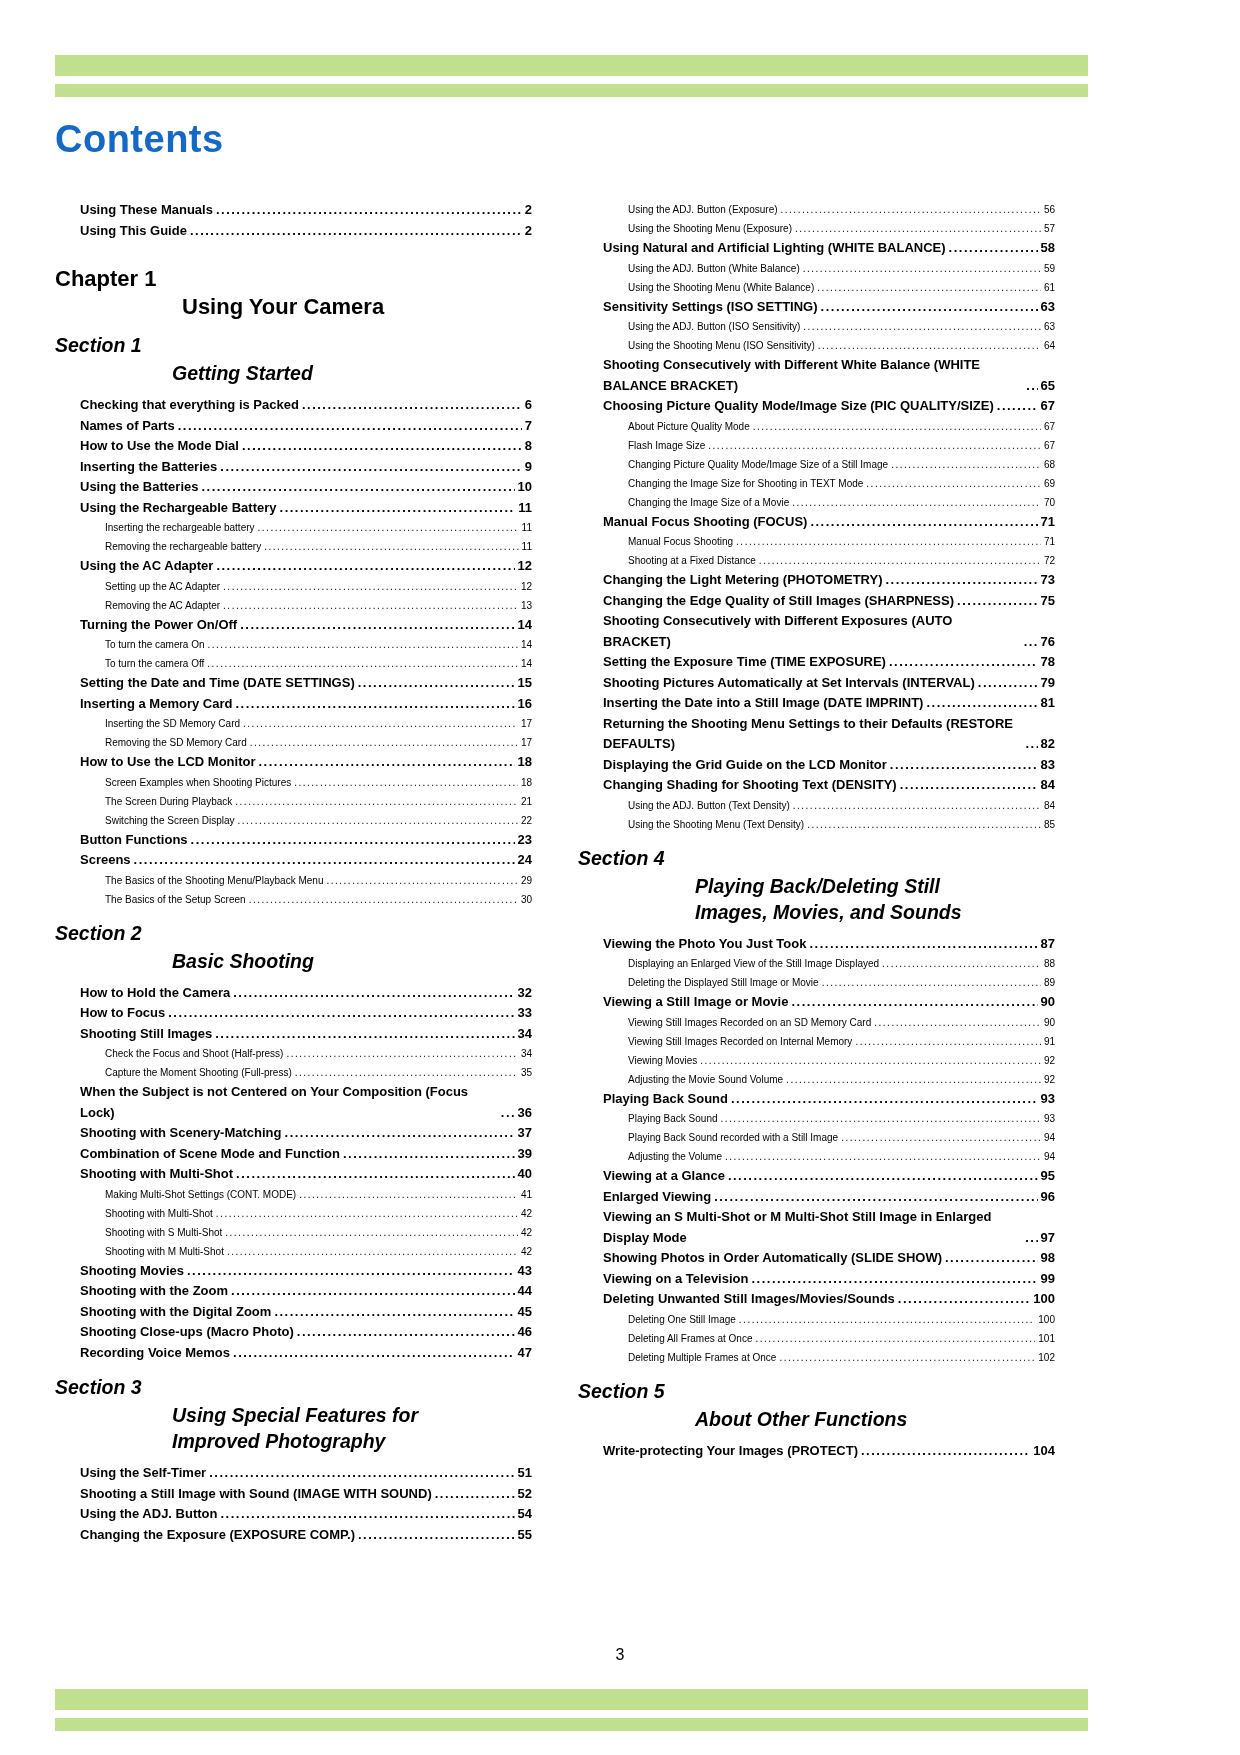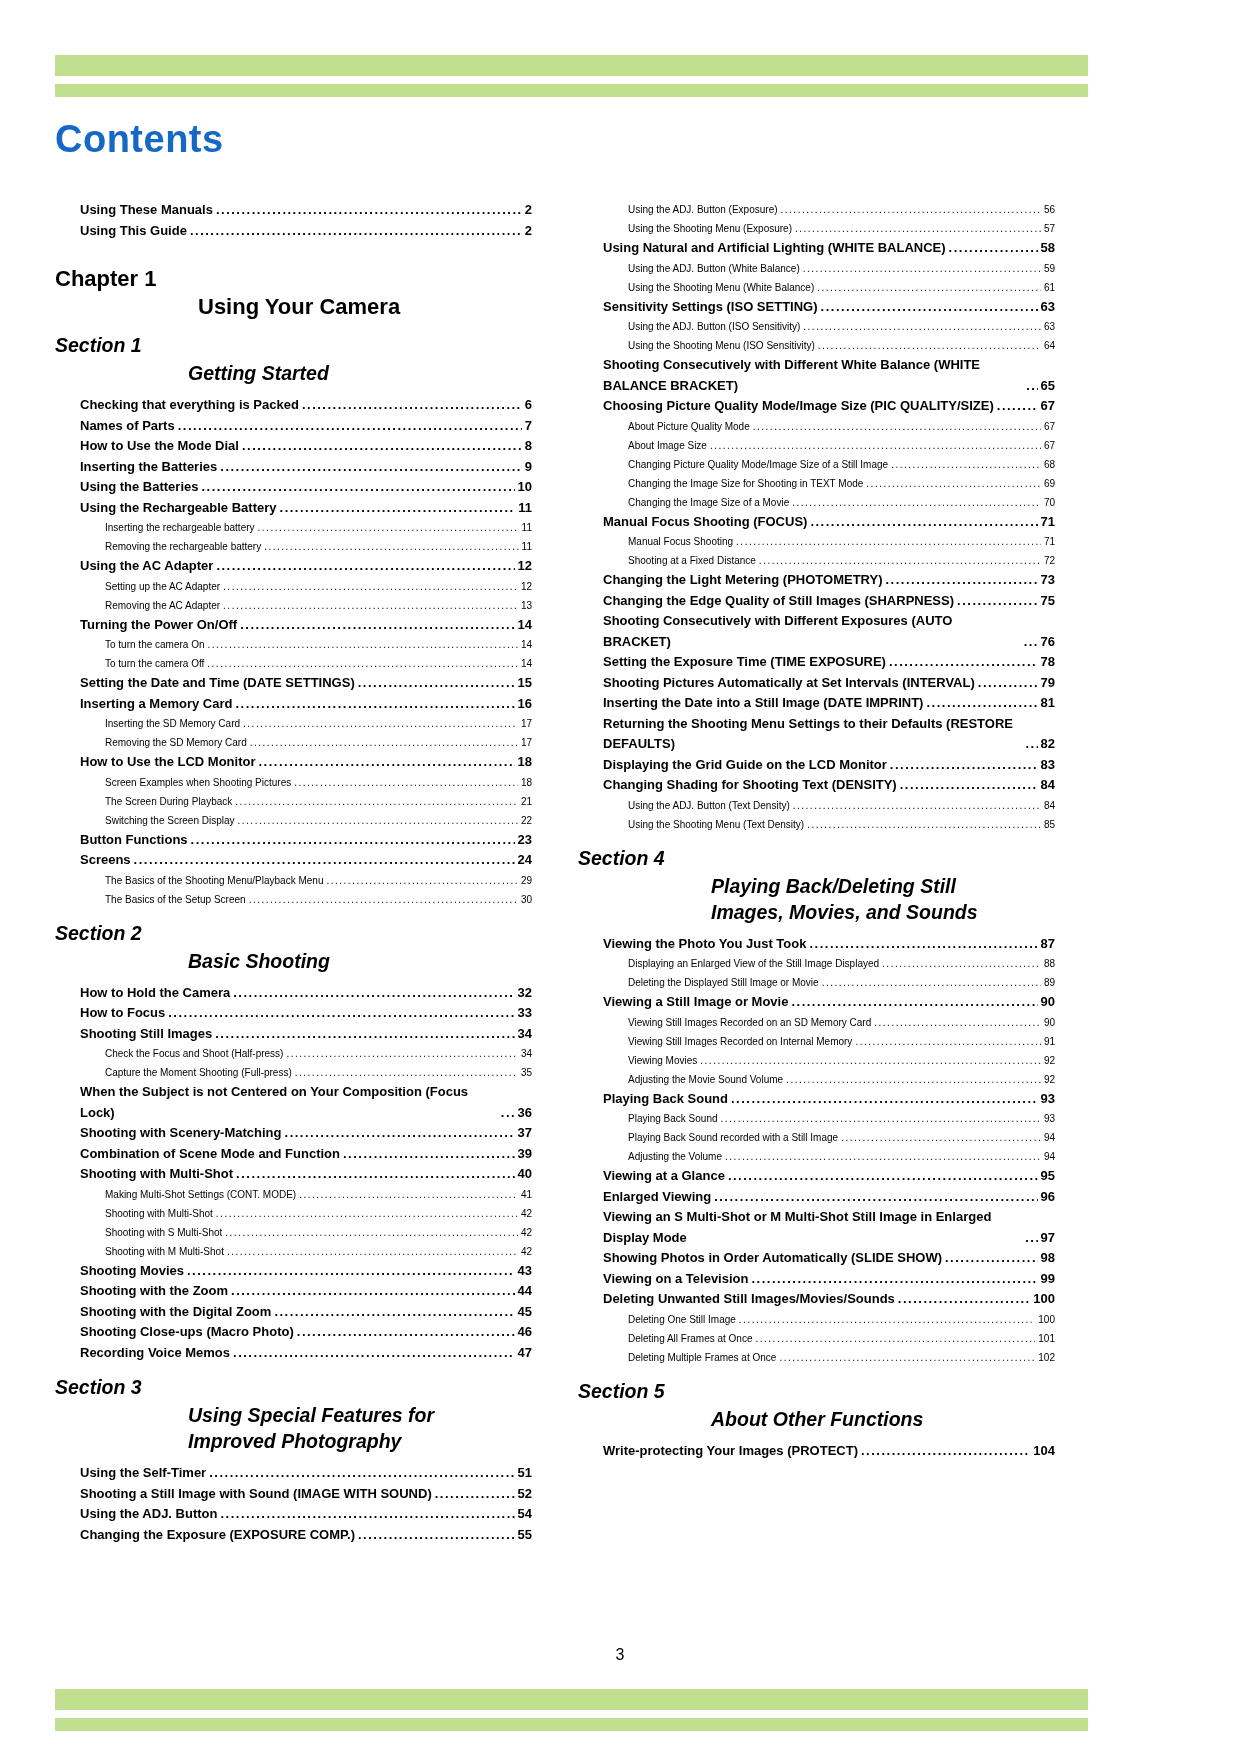"Chapter 1" .chapter-heading, .section-heading { gap: 16px -> none }
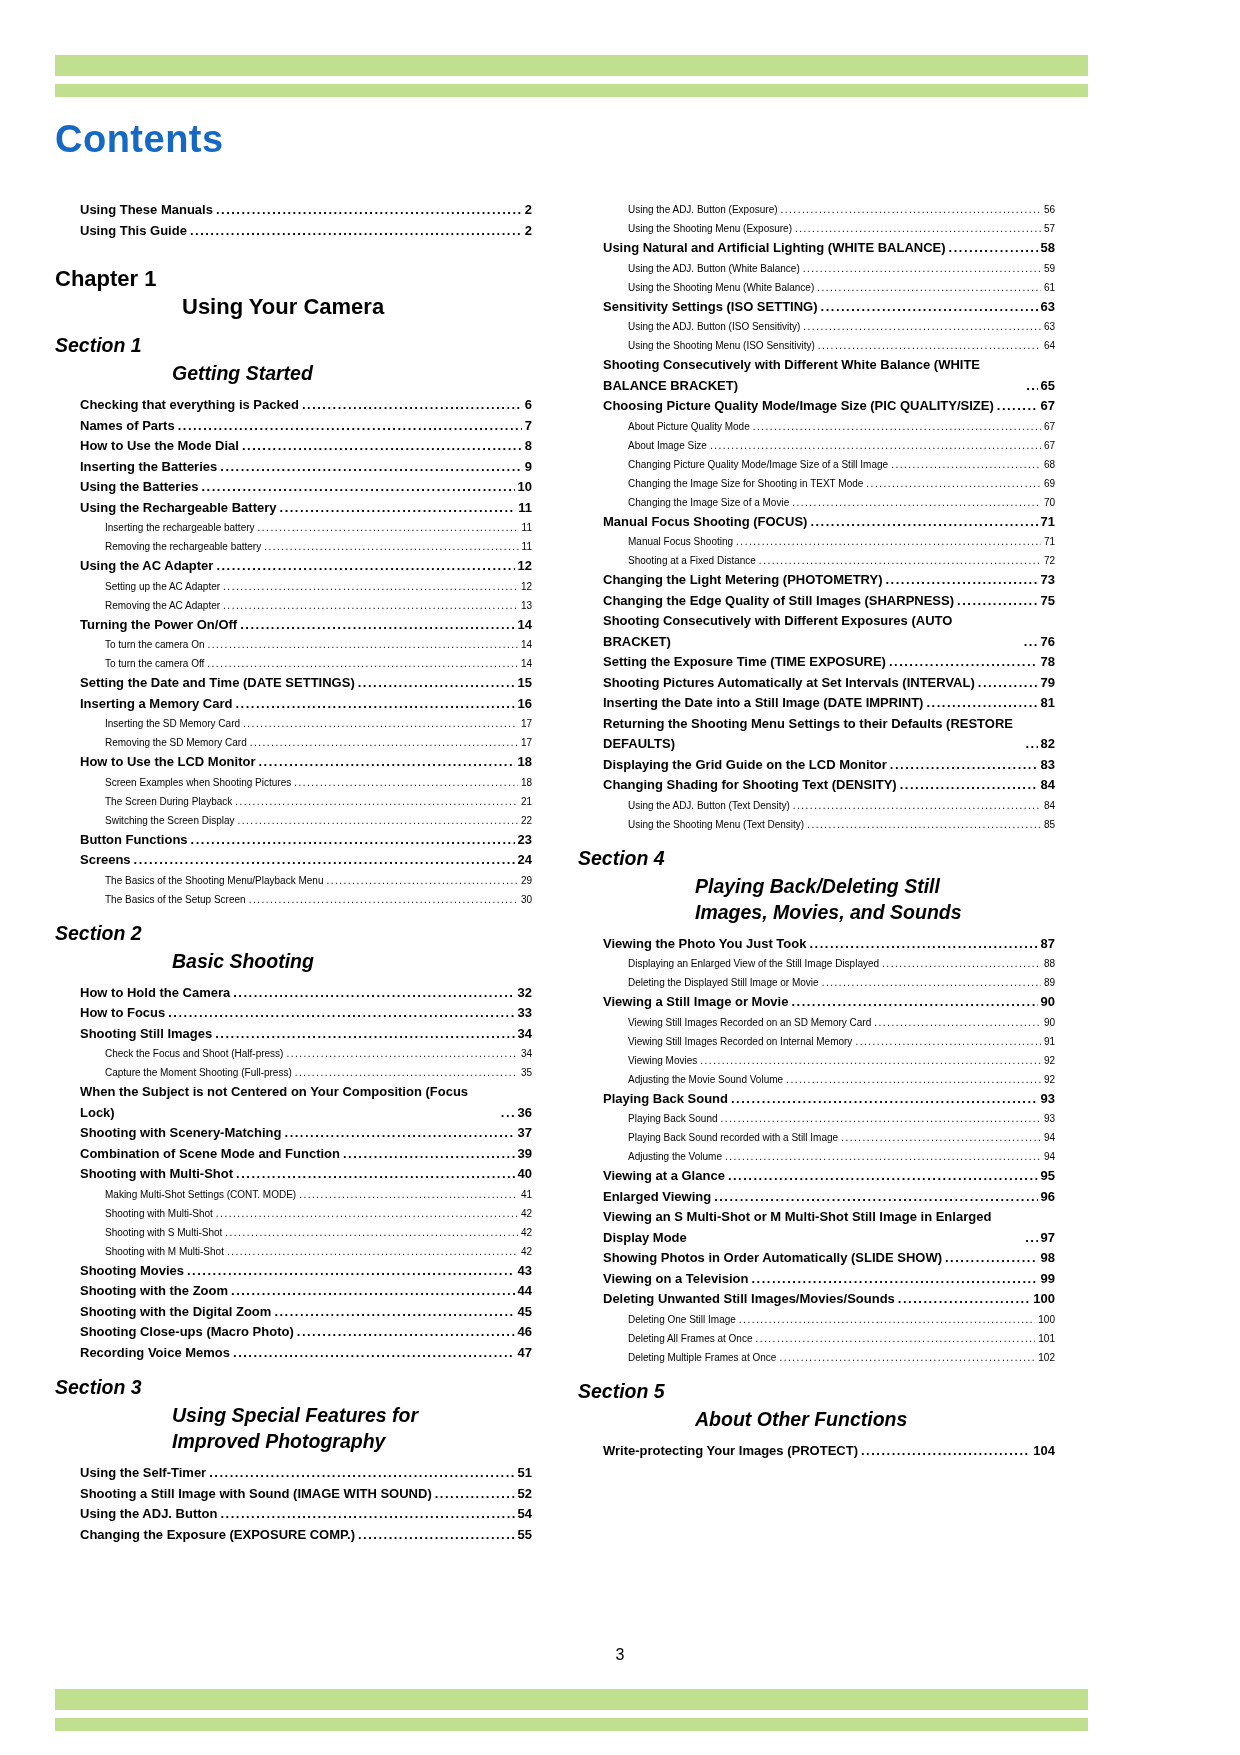"About Image Size" span.entry-label { text: About -> Flash }
